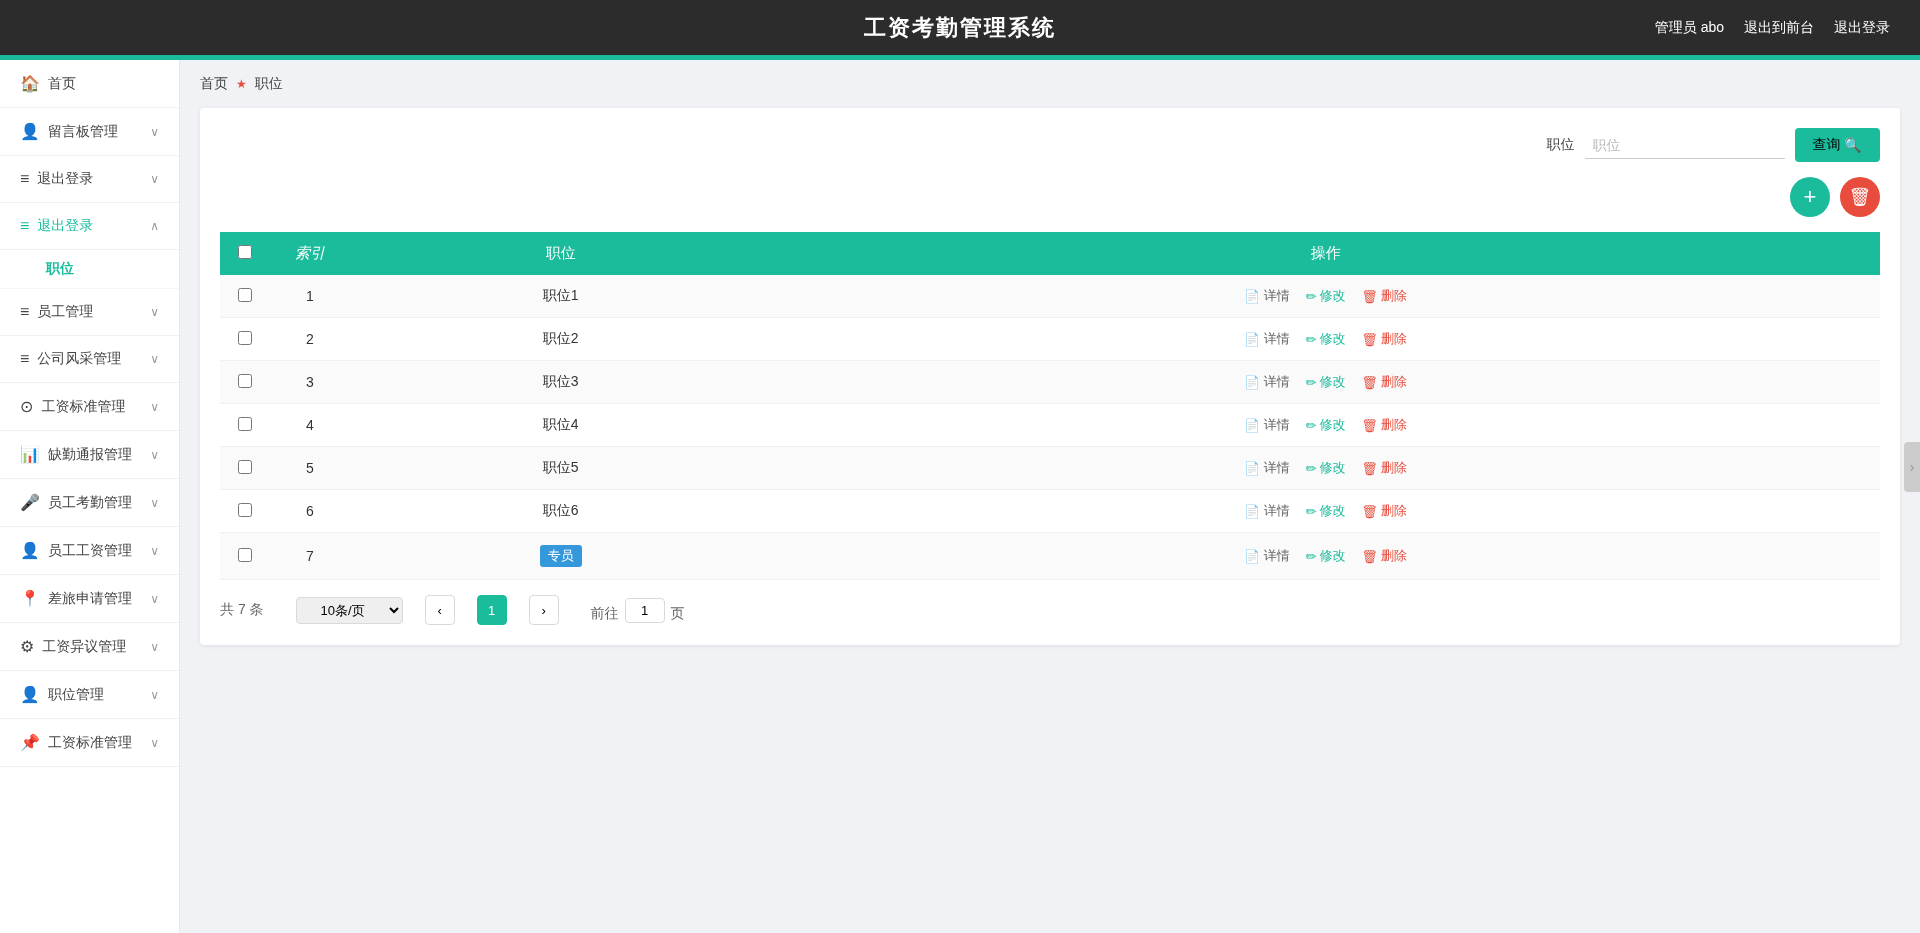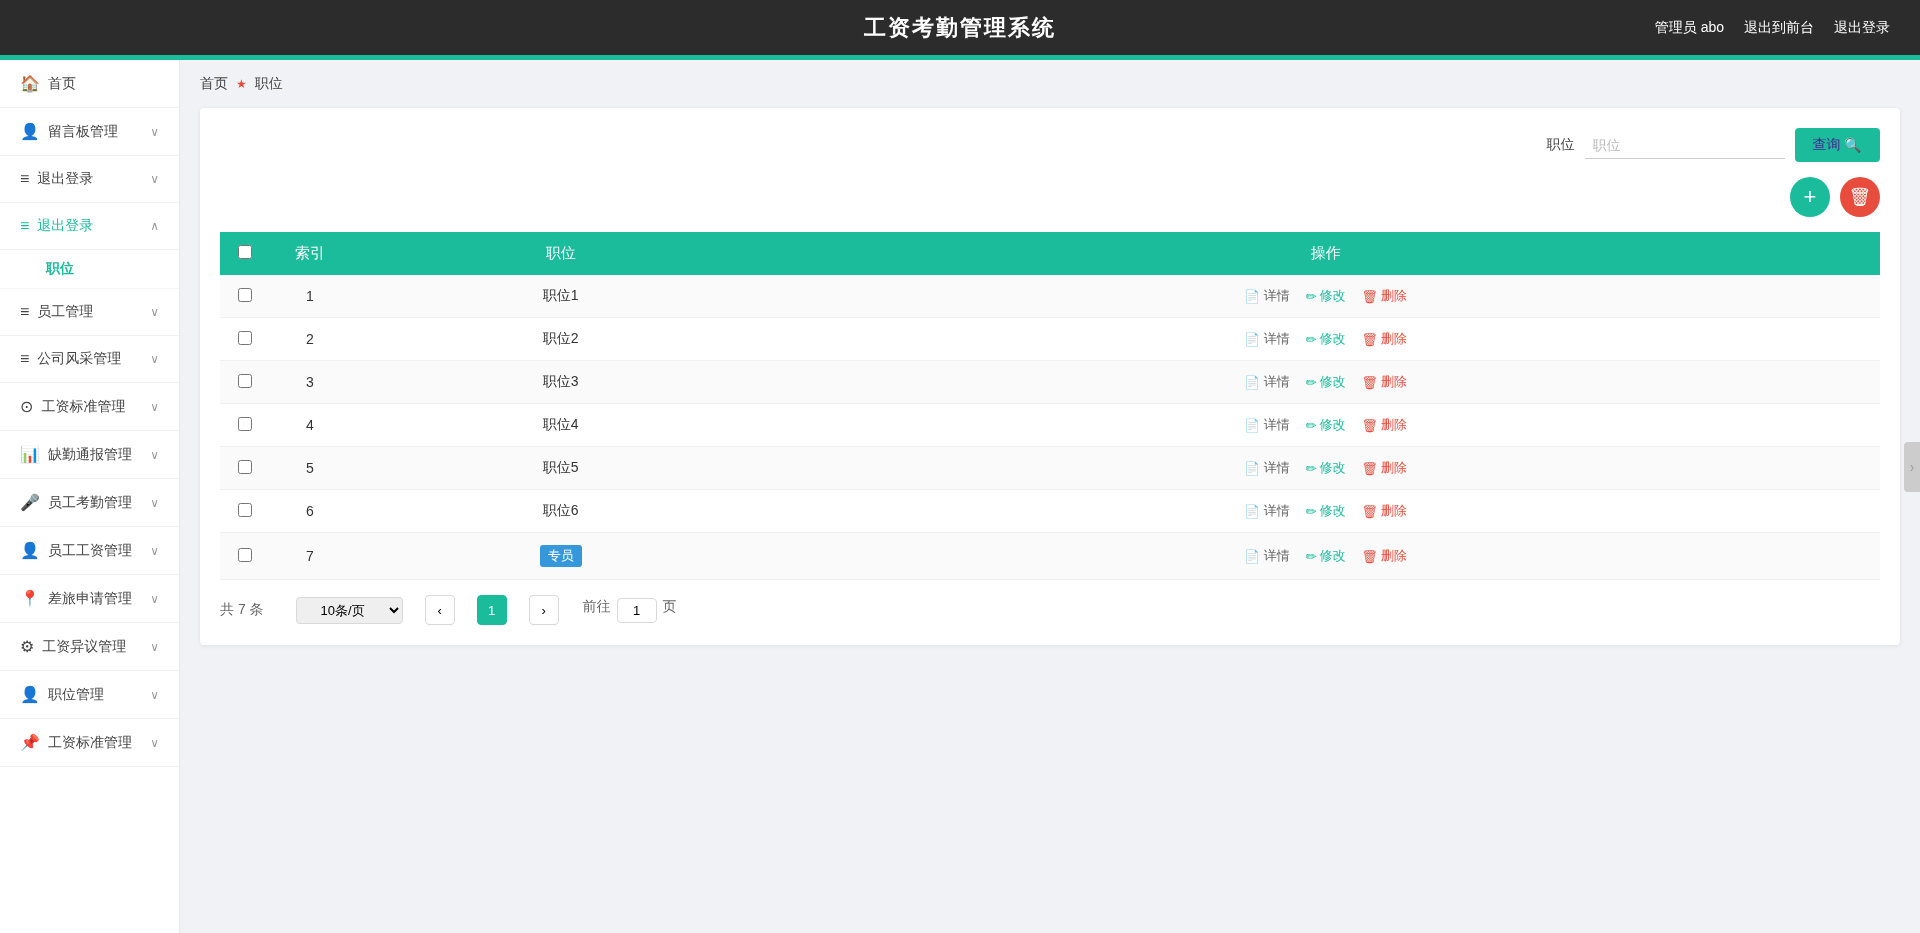"查询" .search-btn { color: #4c1d95 -> #000000 }
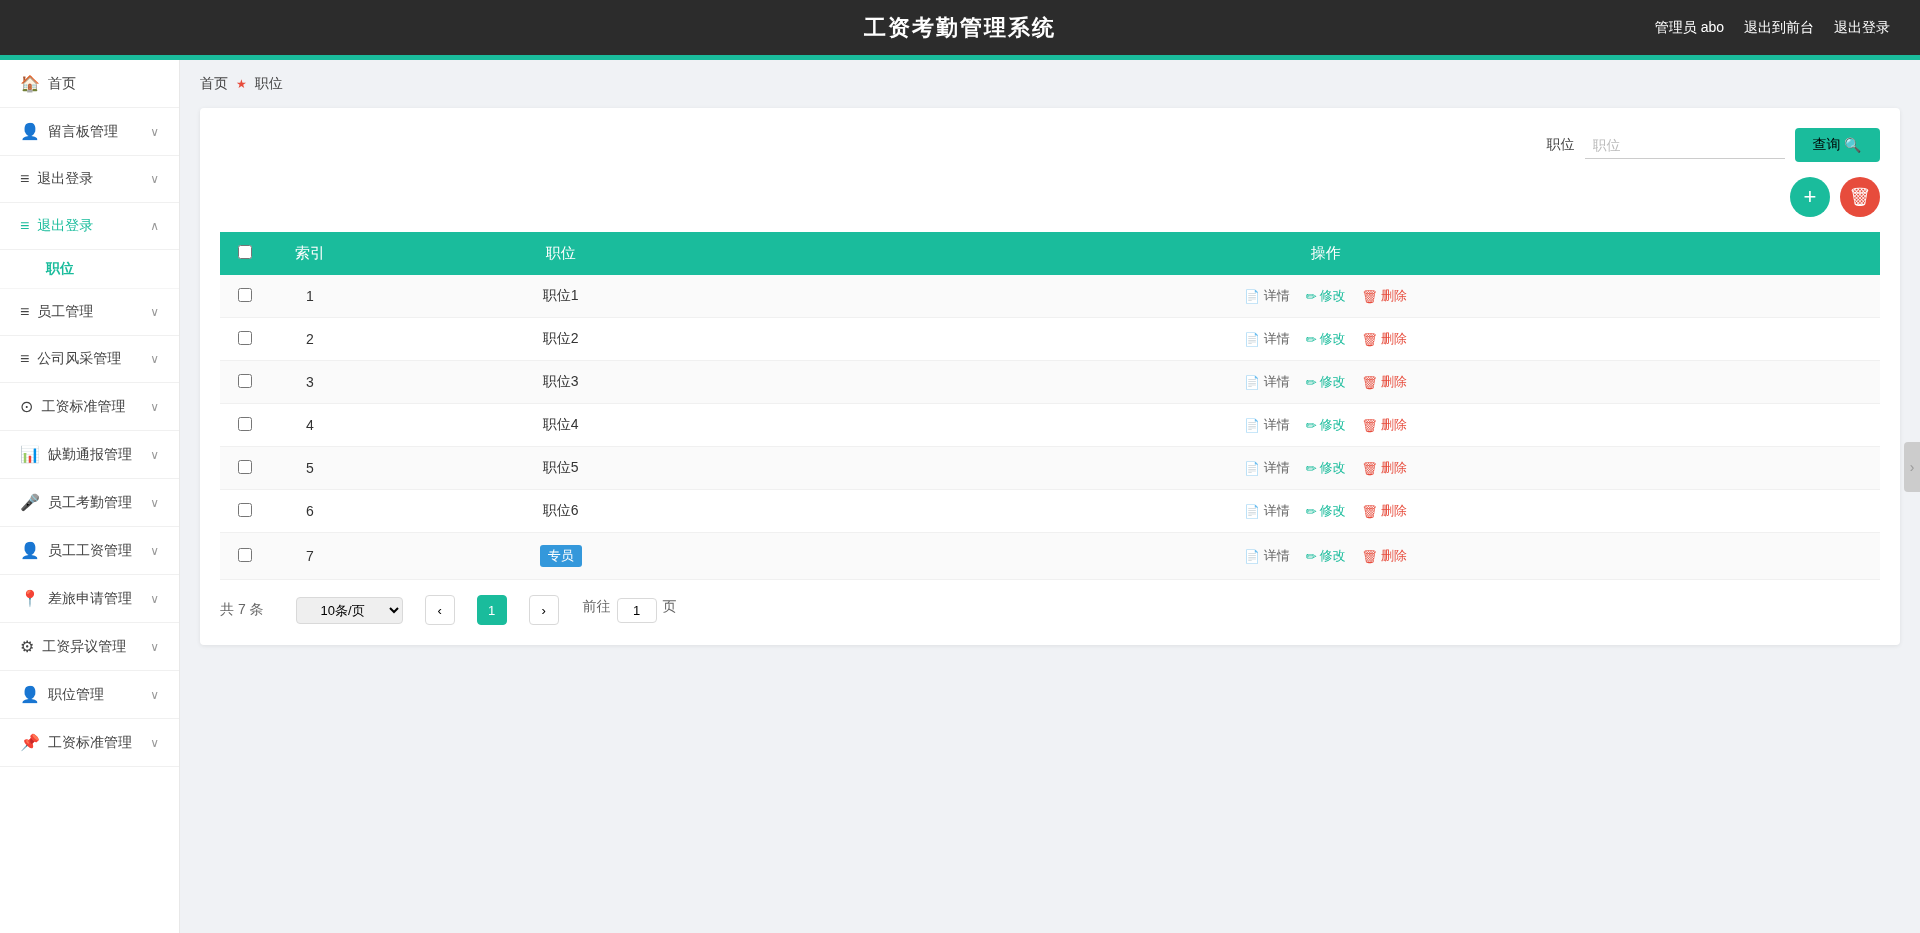"索引" .data-table thead th:nth-child(2) { font-style: none -> italic }
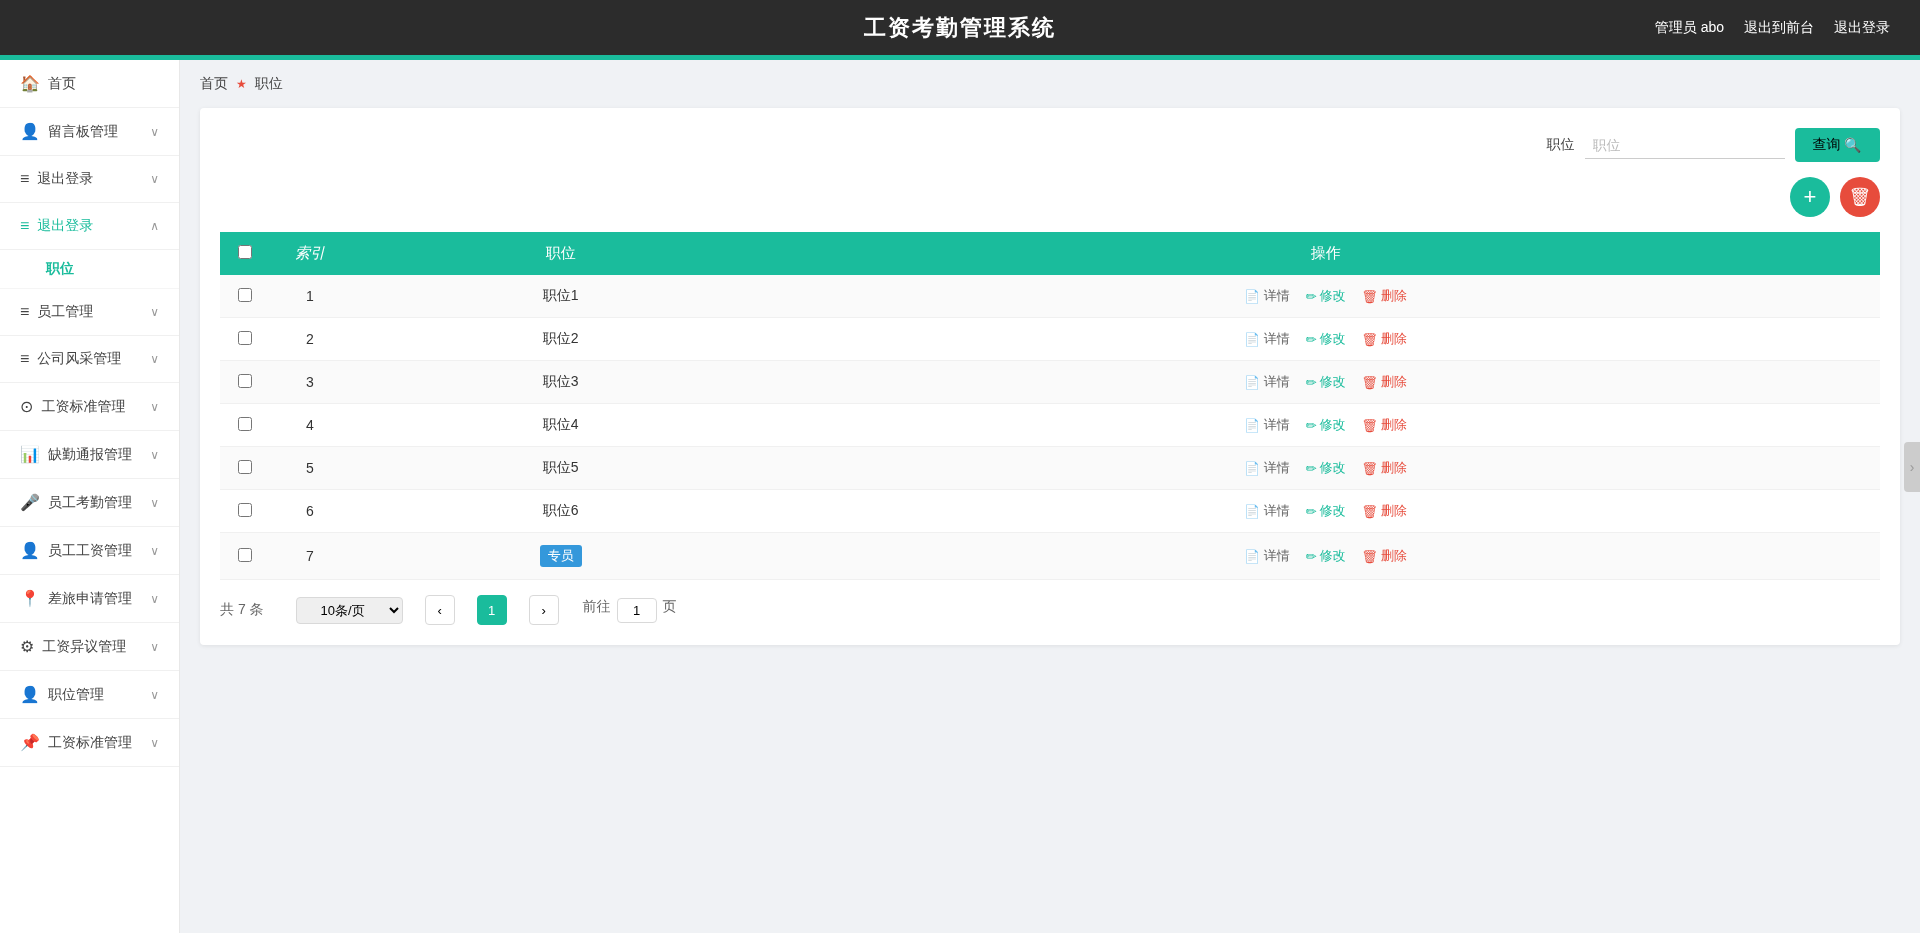"前往" .page-goto { align-items: flex-start -> flex-end; margin-left: 2px -> 10px }
